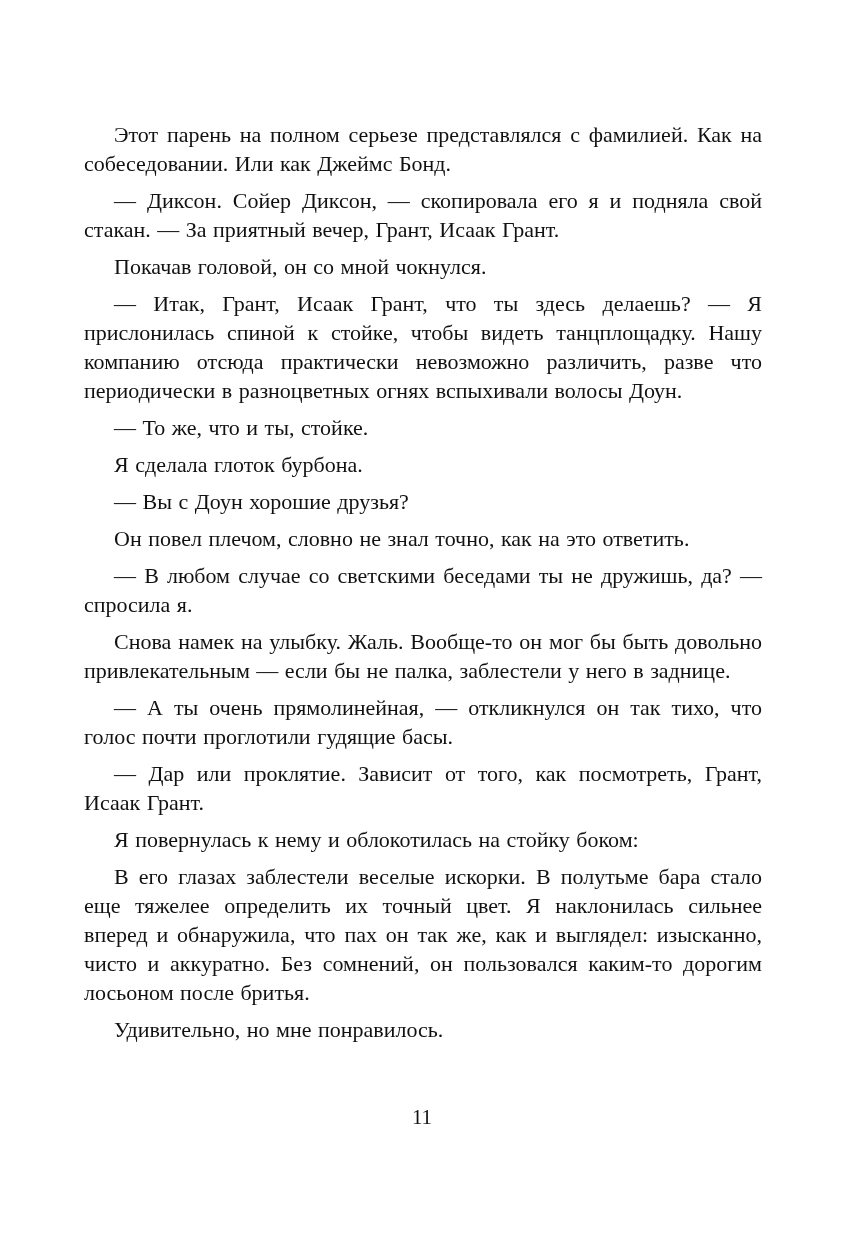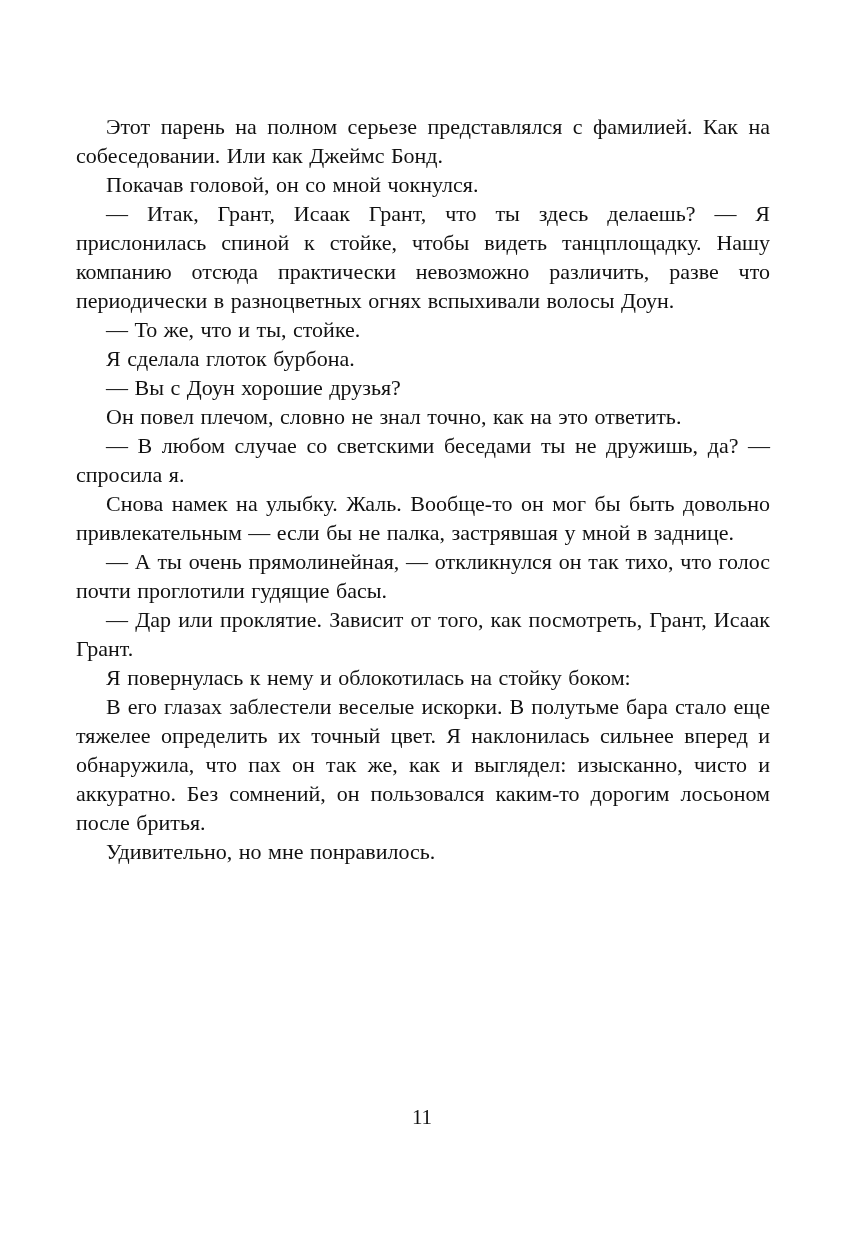"Этот парень на полном серьезе" .text-block p { margin: 0 -> 8px }
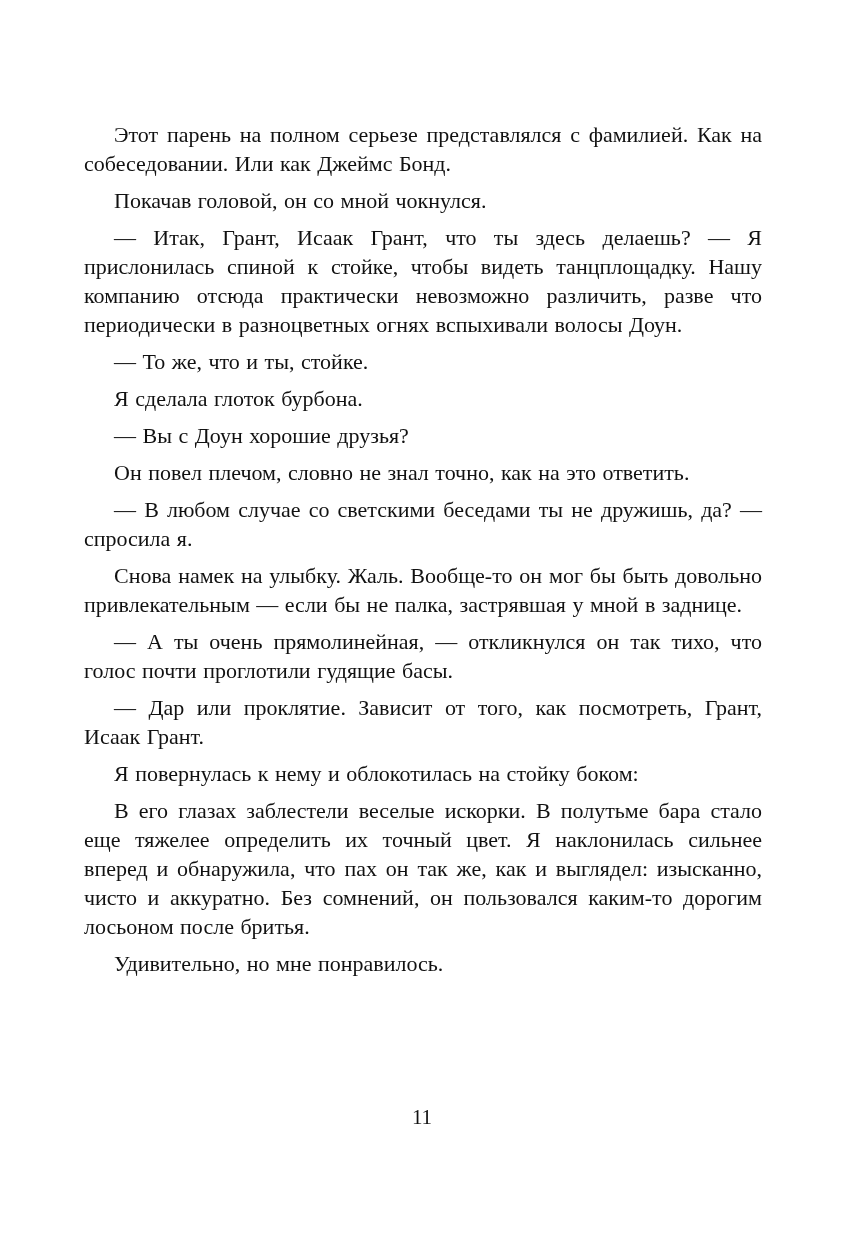"— Диксон. Сойер Диксон, —" p { html: none -> <p>— Диксон. Сойер Диксон, — скопировала его я и подняла свой стакан. — За приятный вечер, Грант, Исаак Грант.</p> }
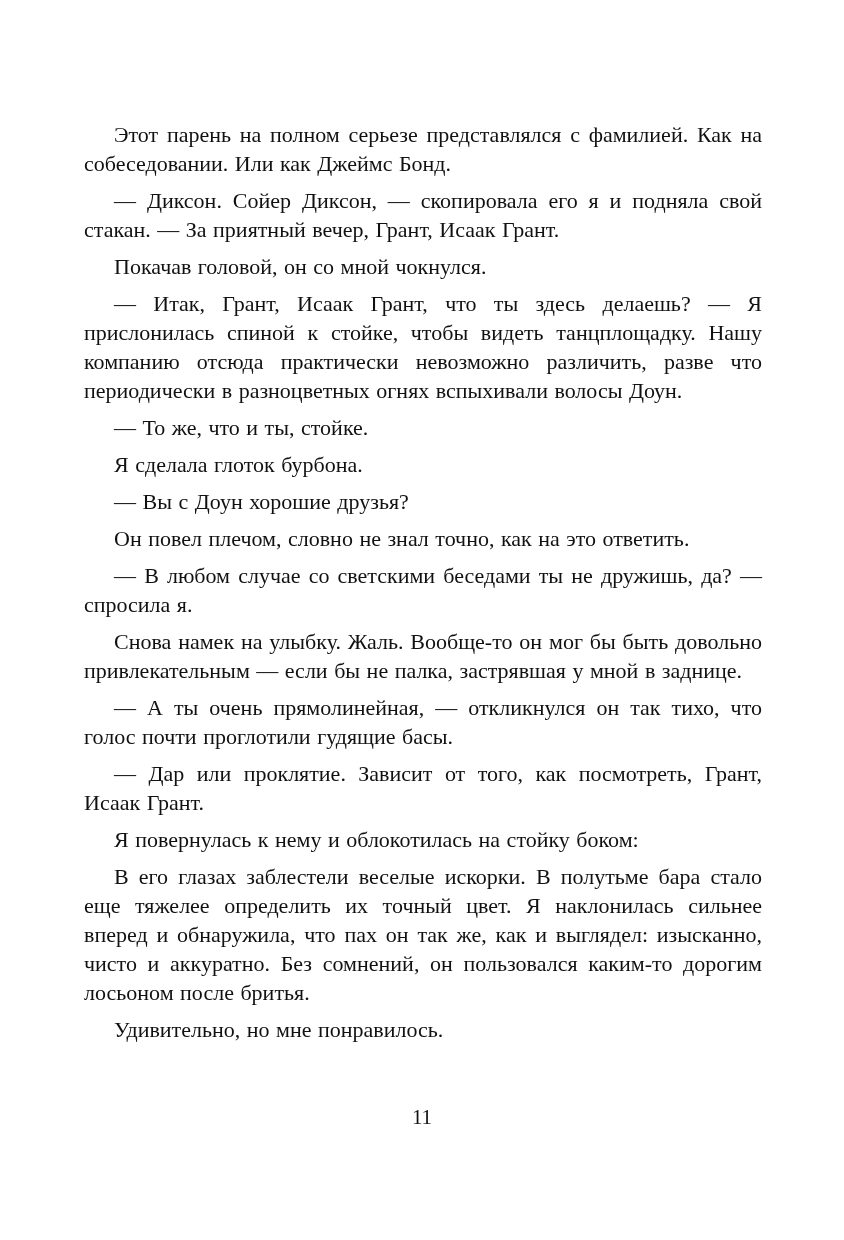"Снова намек на улыбку. Жаль." p { text: застрявшая у мной -> заблестели у него }
